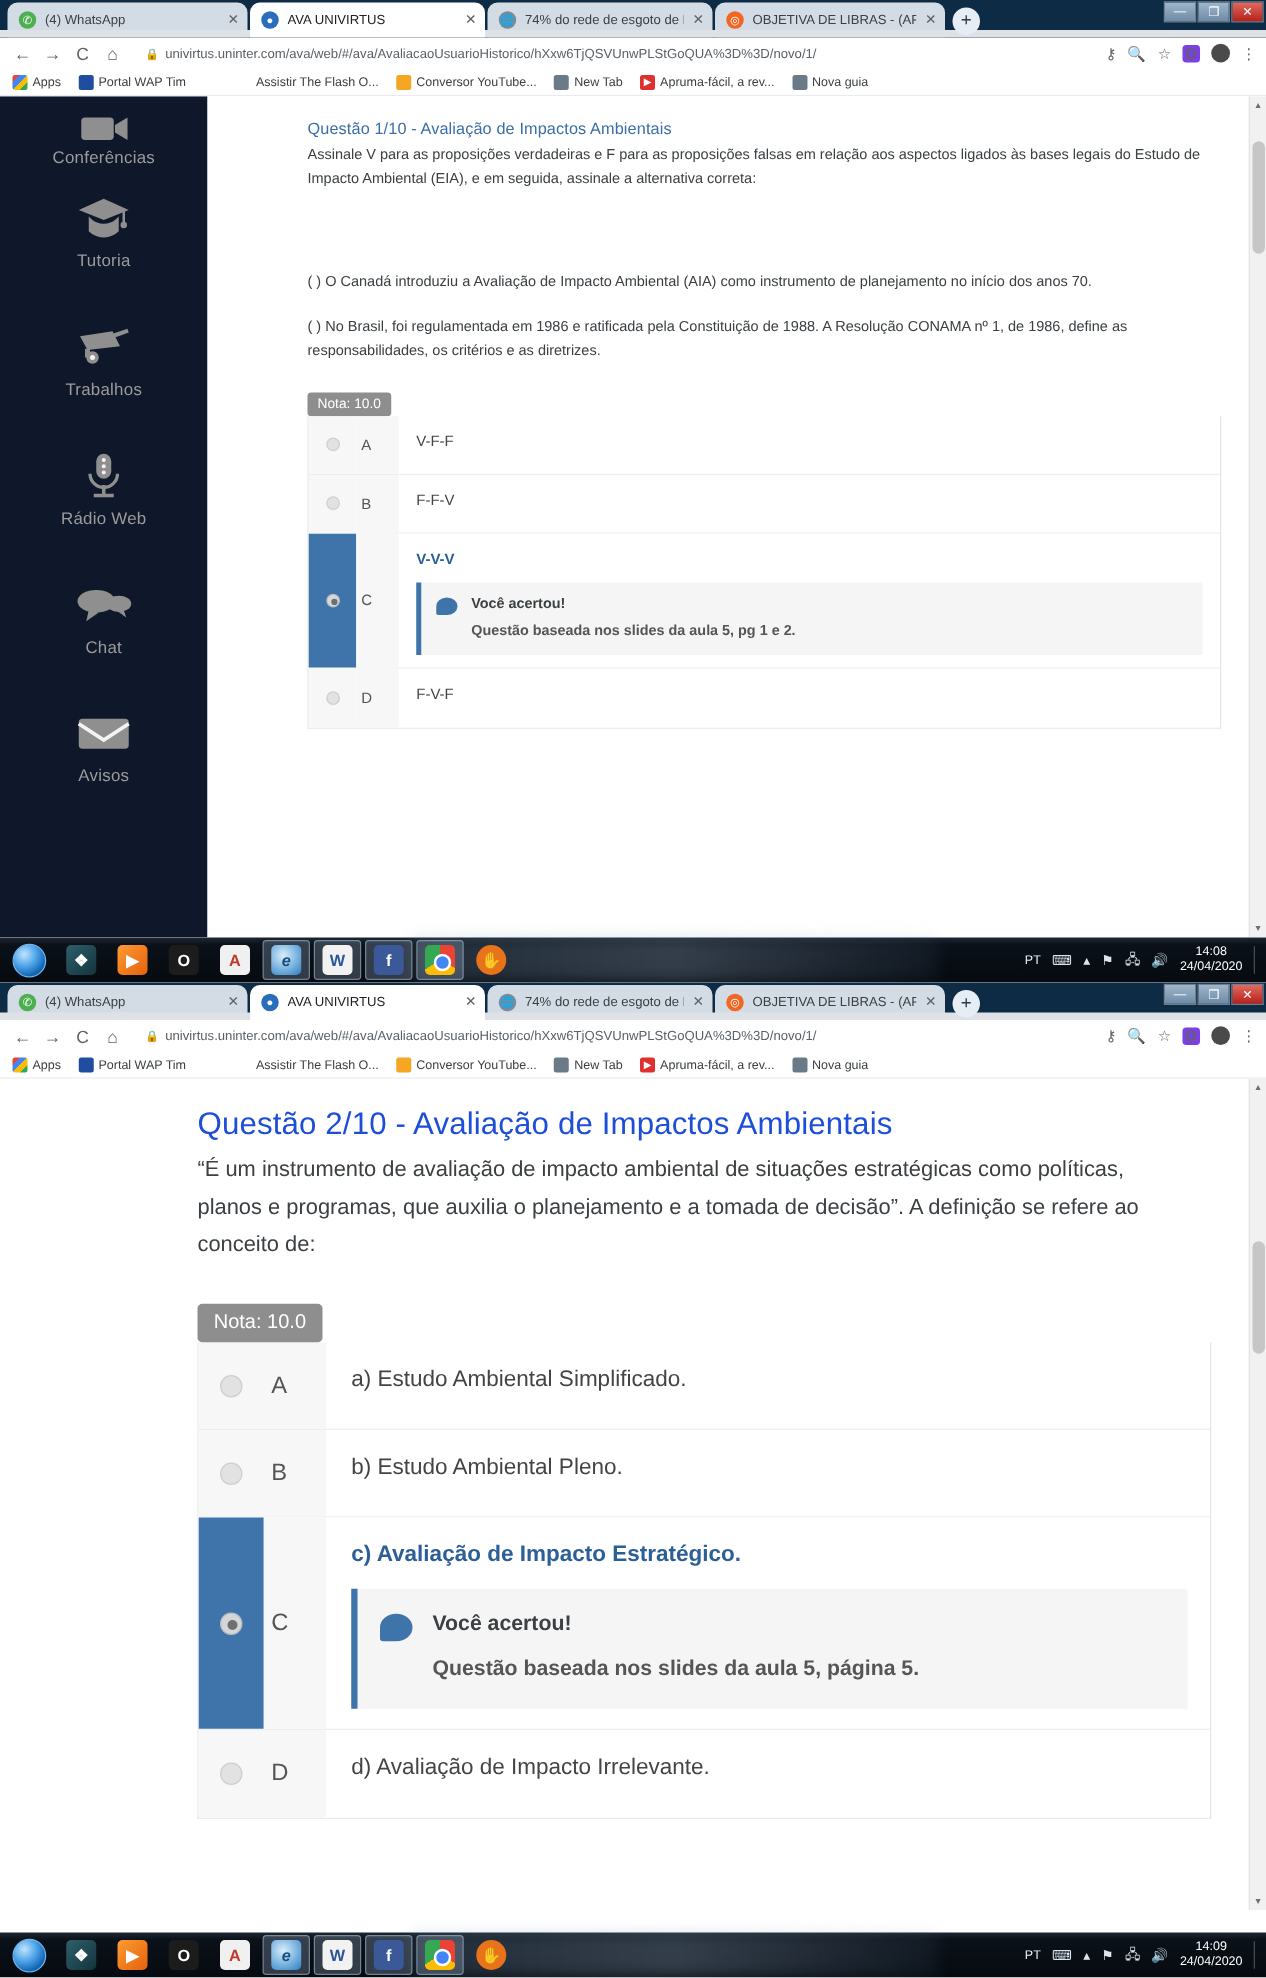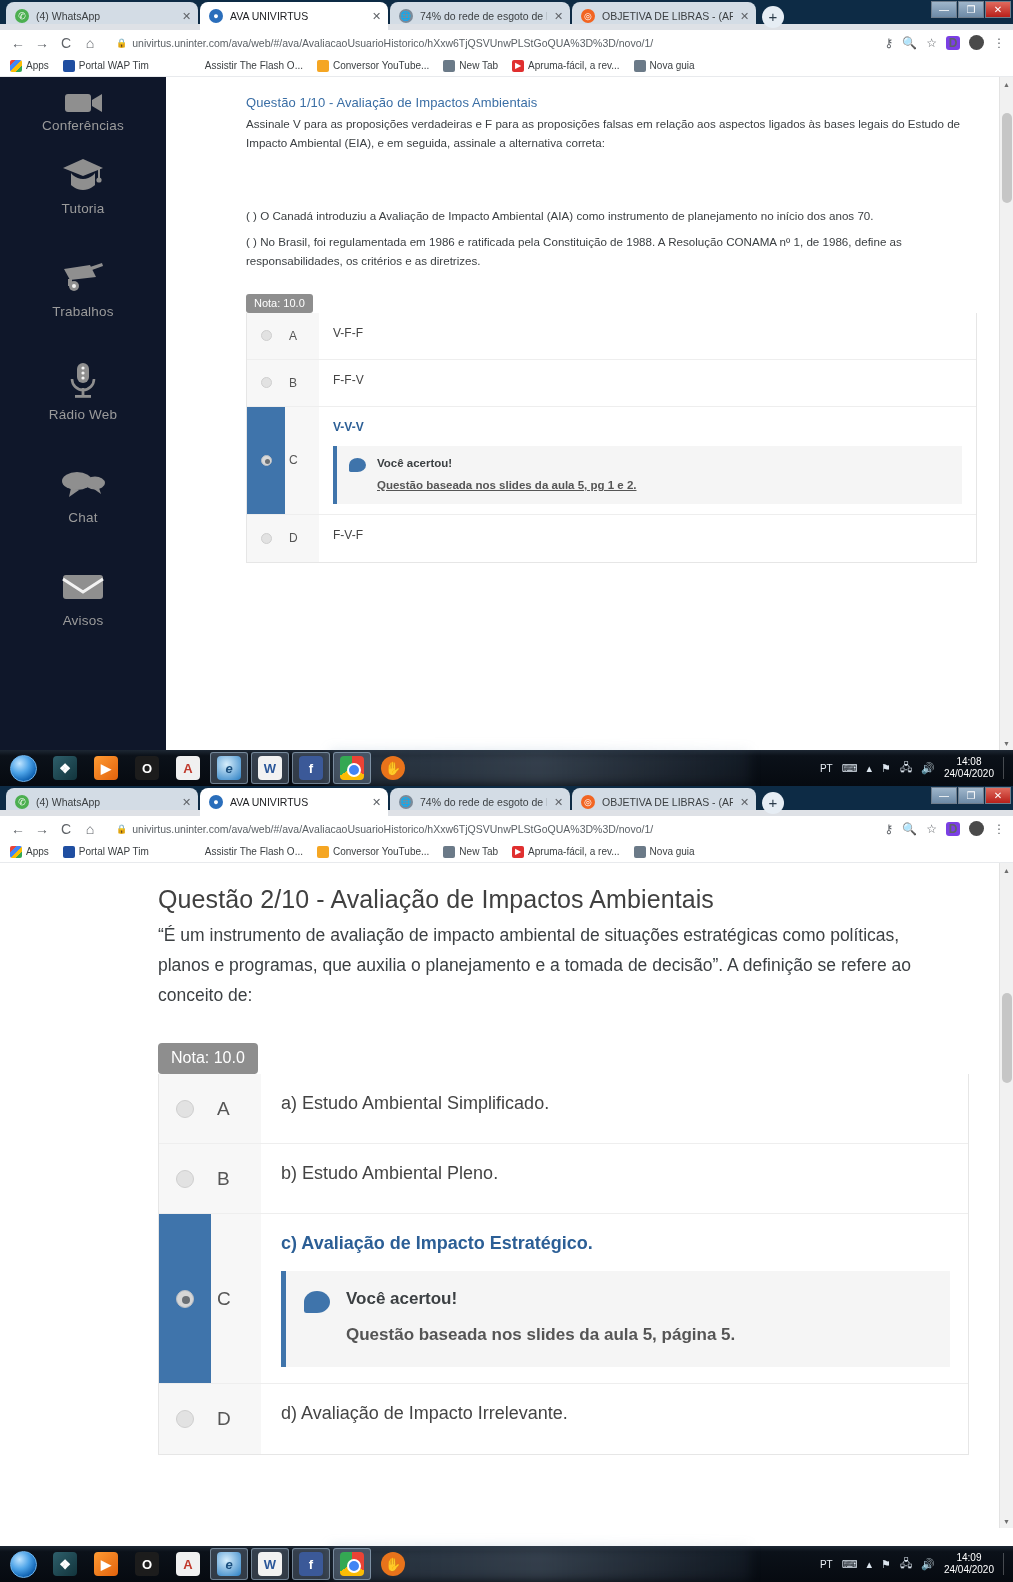"Apps" .bm { align-items: center -> flex-end }
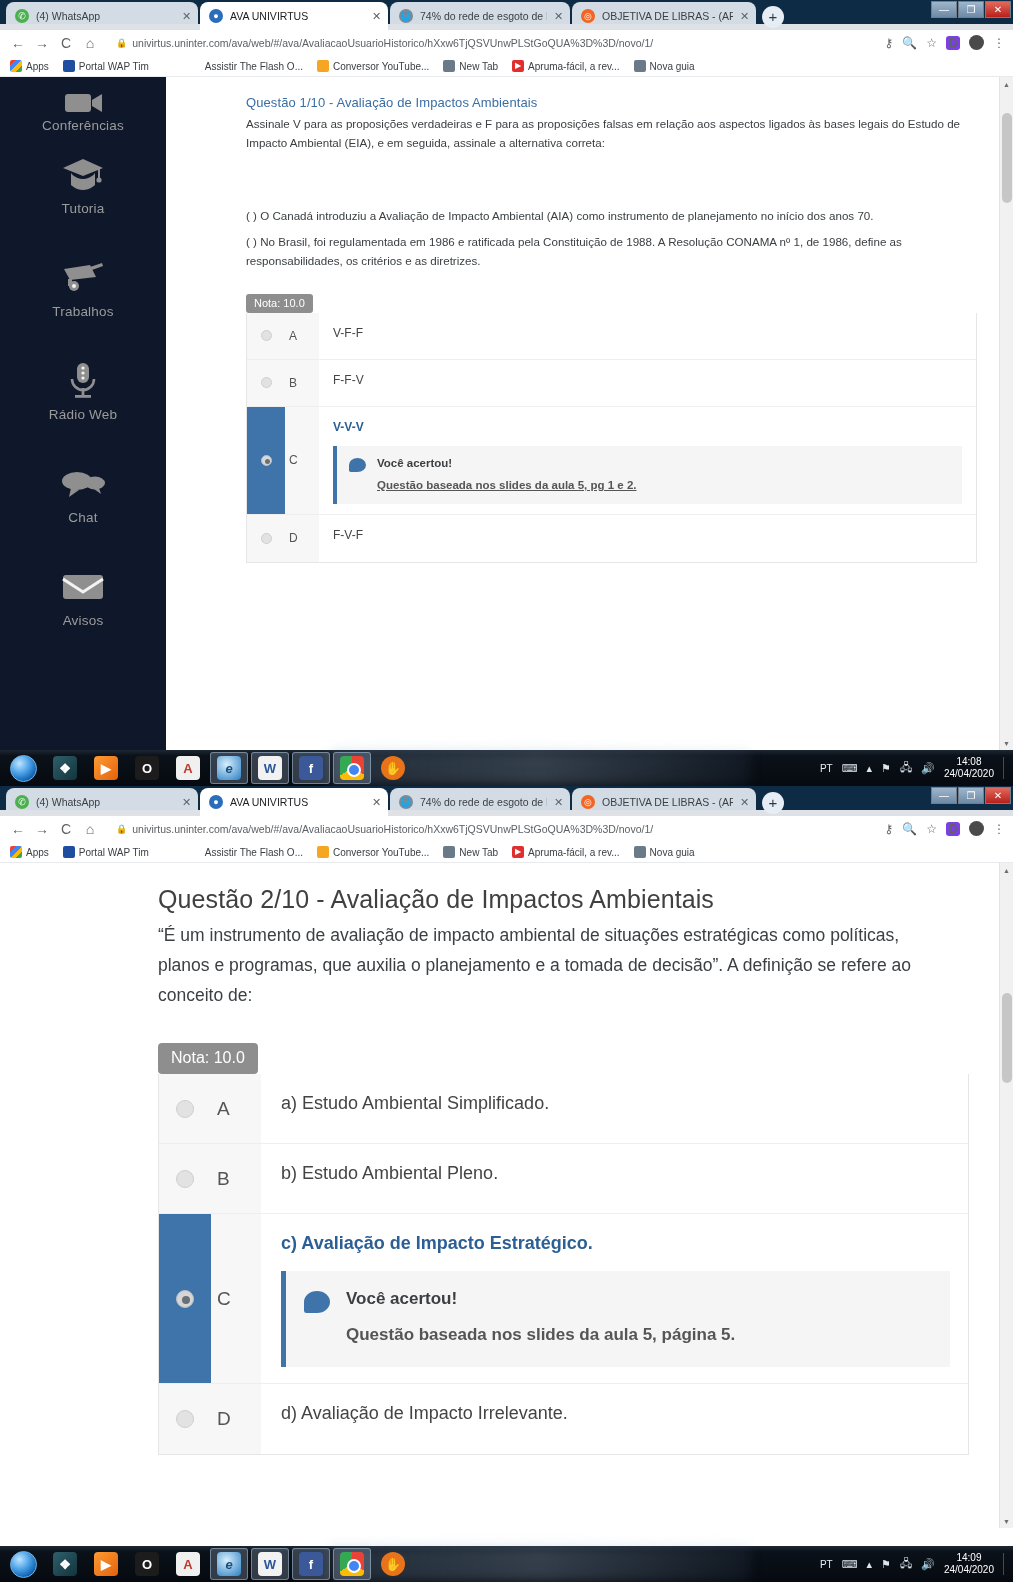"( ) O Canadá introduziu" .qprop1 { margin-top: 8px -> 18px }
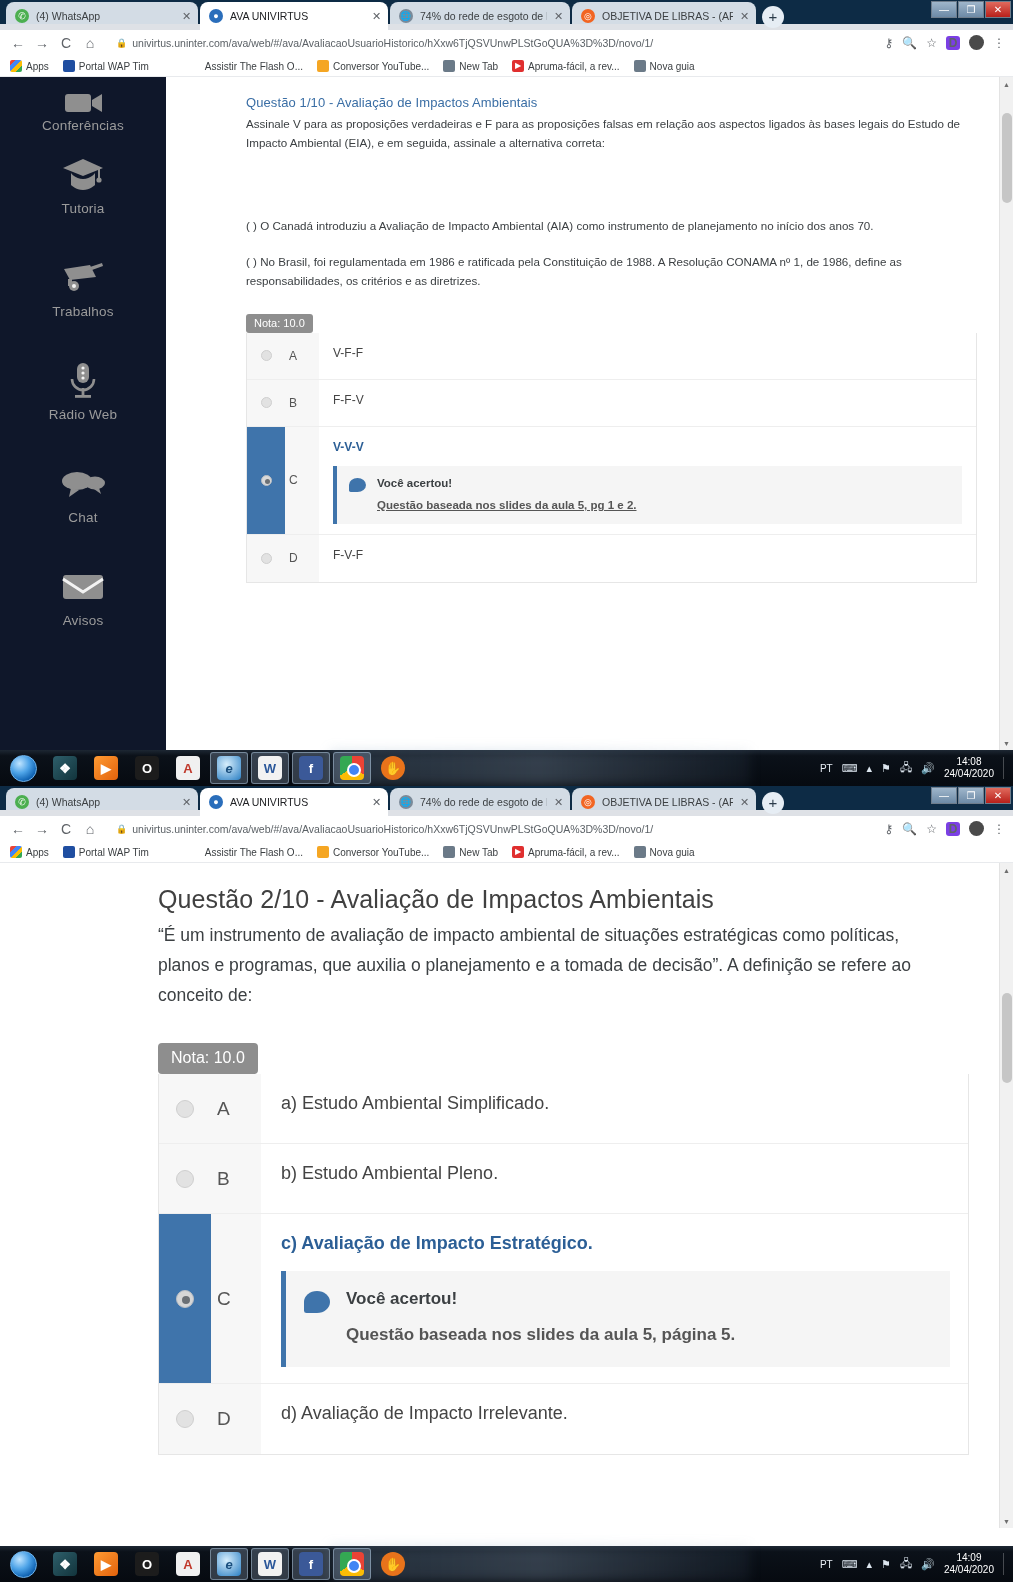"Questão baseada nos slides da aula 5, pg" .fb-body { text-decoration: underline -> none }
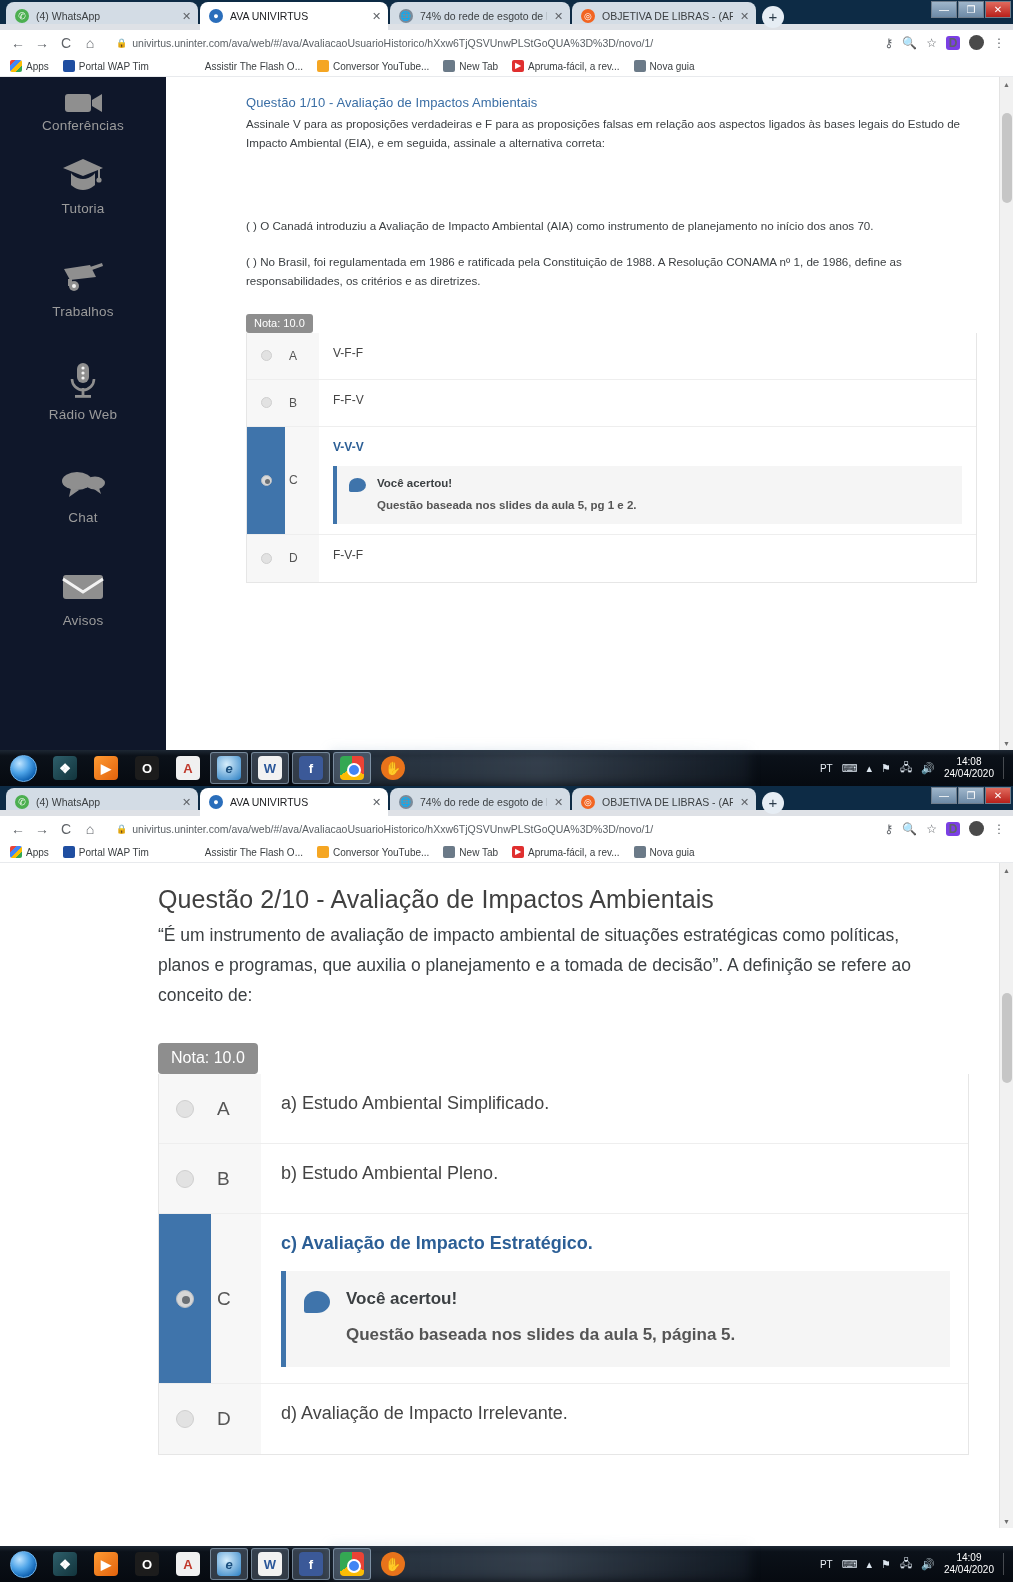"Questão 2/10 - Avaliação de" .qtitle2 { color: #404040 -> #1d4ed8 }
